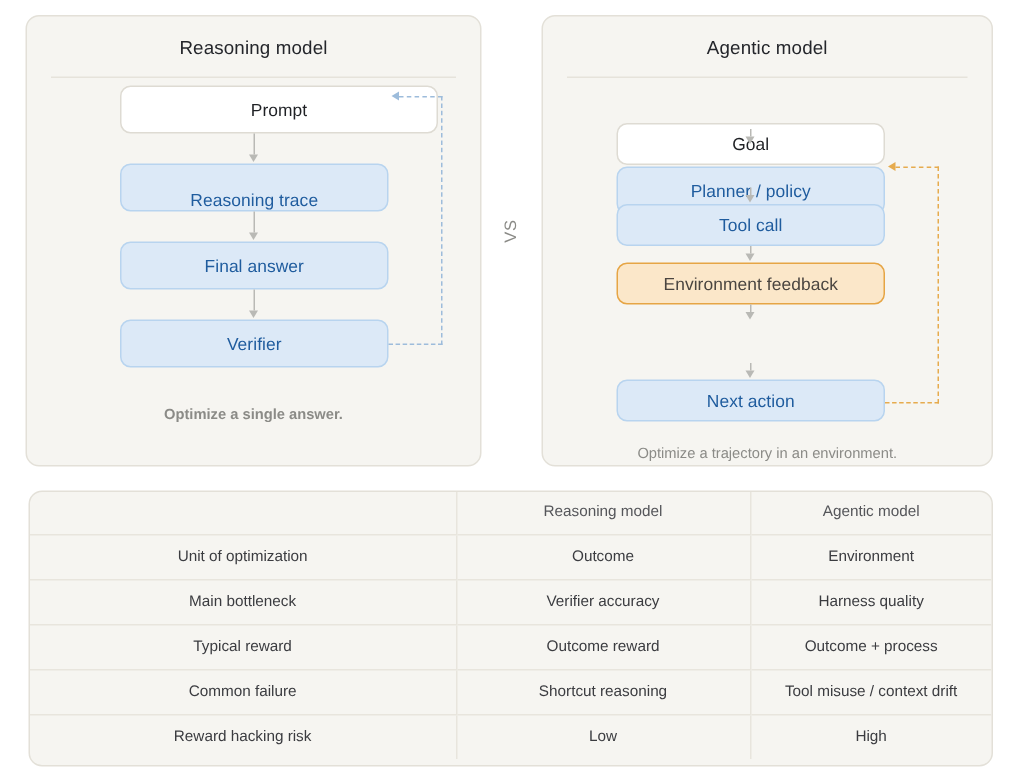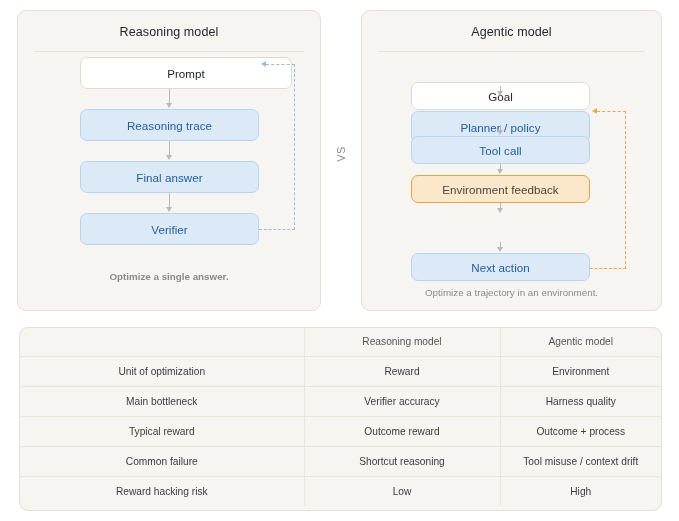"Reasoning trace" div.node { align-items: none -> flex-end }
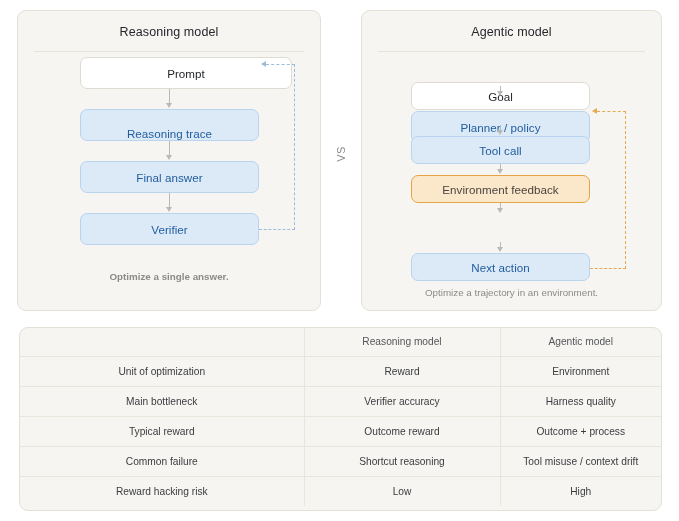"Optimize a trajectory in an" #caption-right { top: 276px -> 286px }
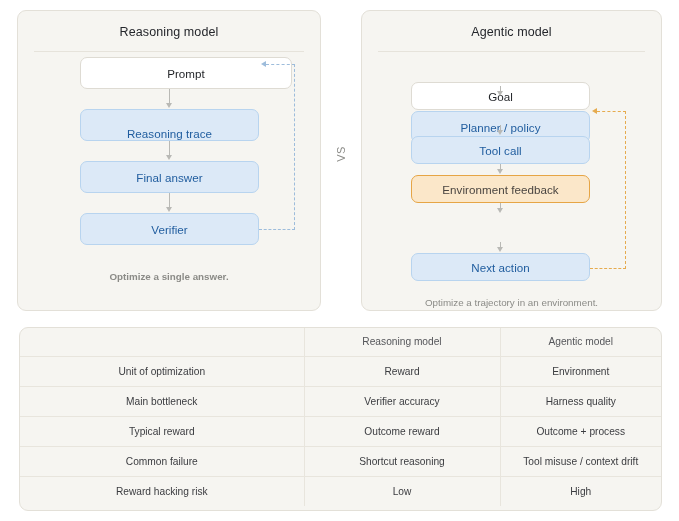"Reward" td.vsep { text: Reward -> Outcome }
